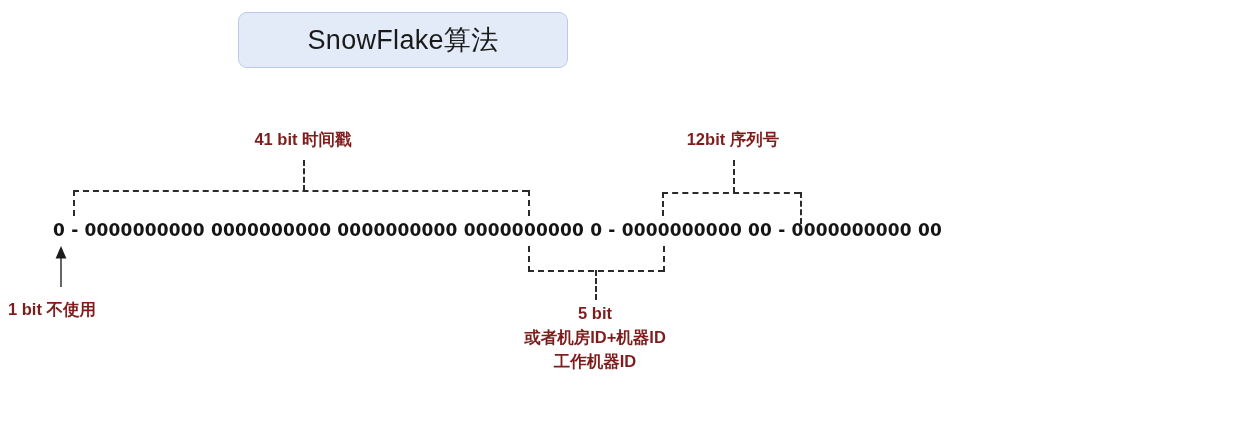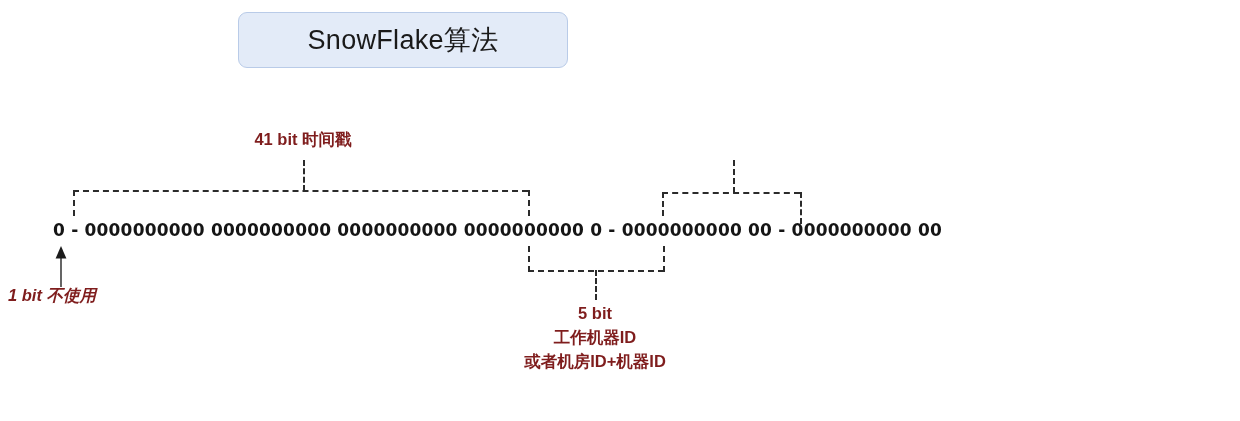"12bit 序列号" div.red-label { html: none -> <div>12bit 序列号</div> }
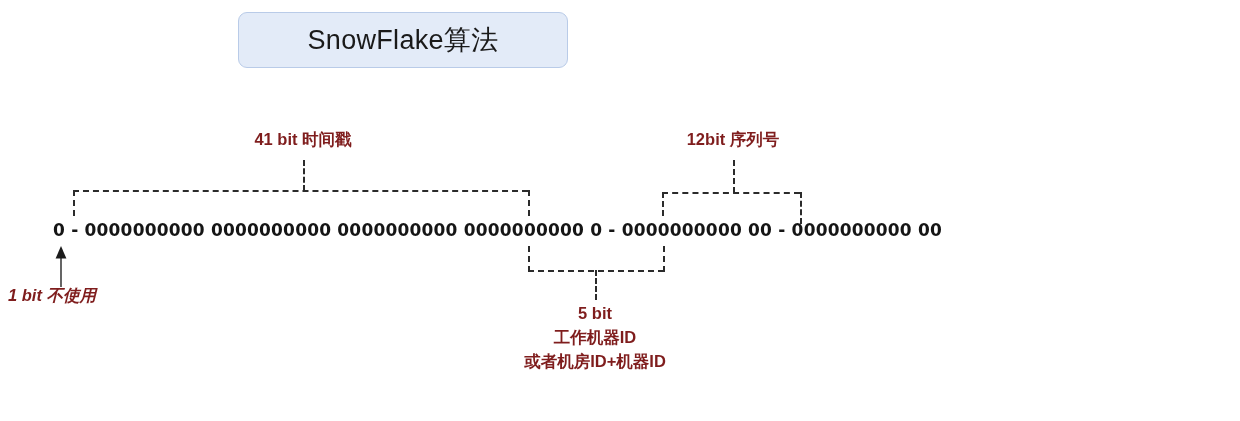"1 bit 不使用" .label-unused { font-style: italic -> none; top: 284px -> 298px }
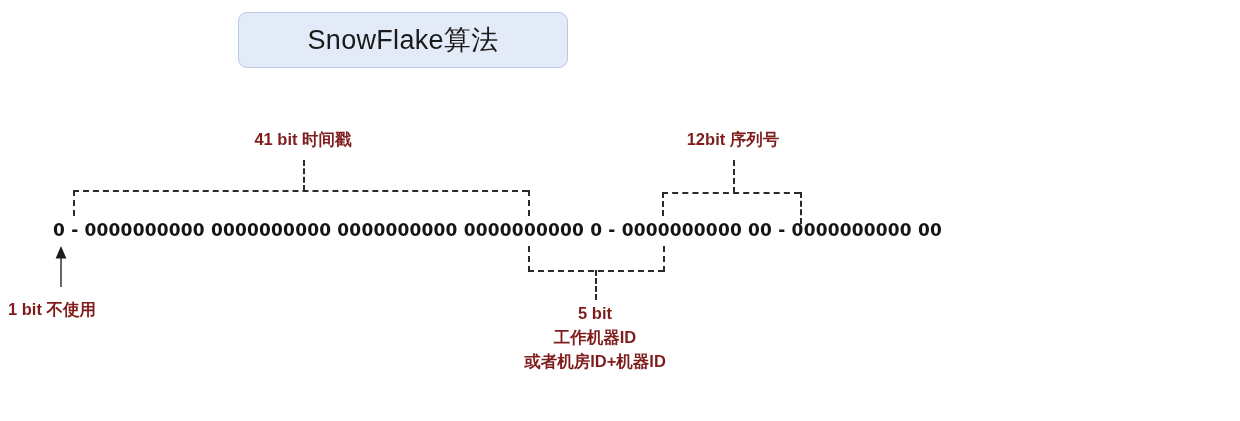"工作机器ID" div { order: before "或者机房ID+机器ID" -> after "或者机房ID+机器ID" }
